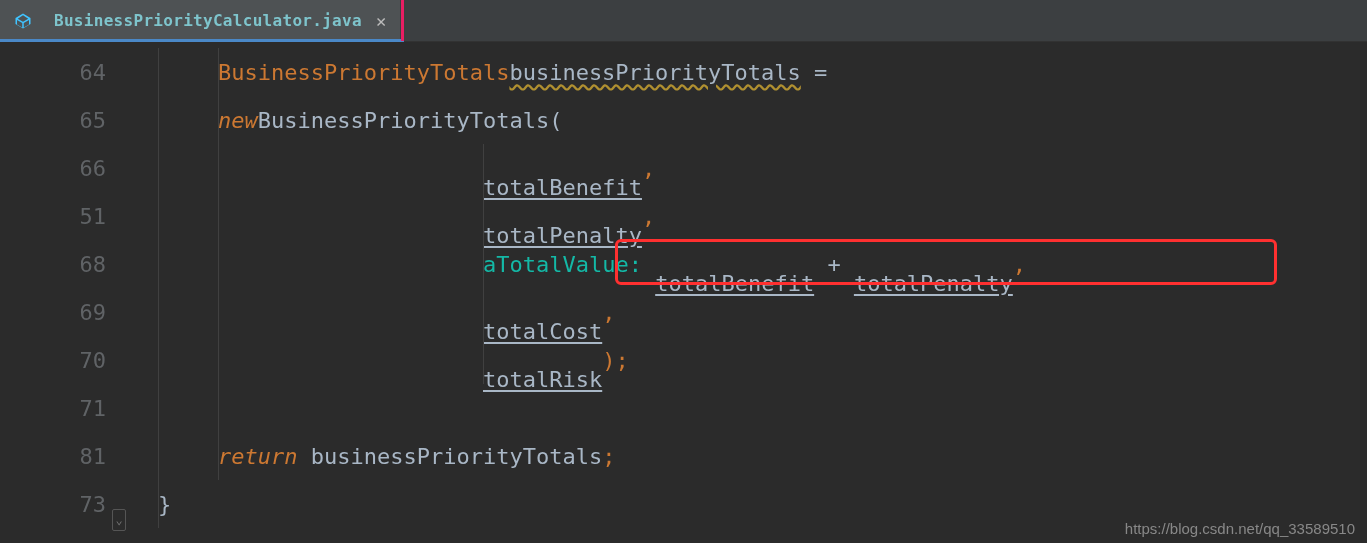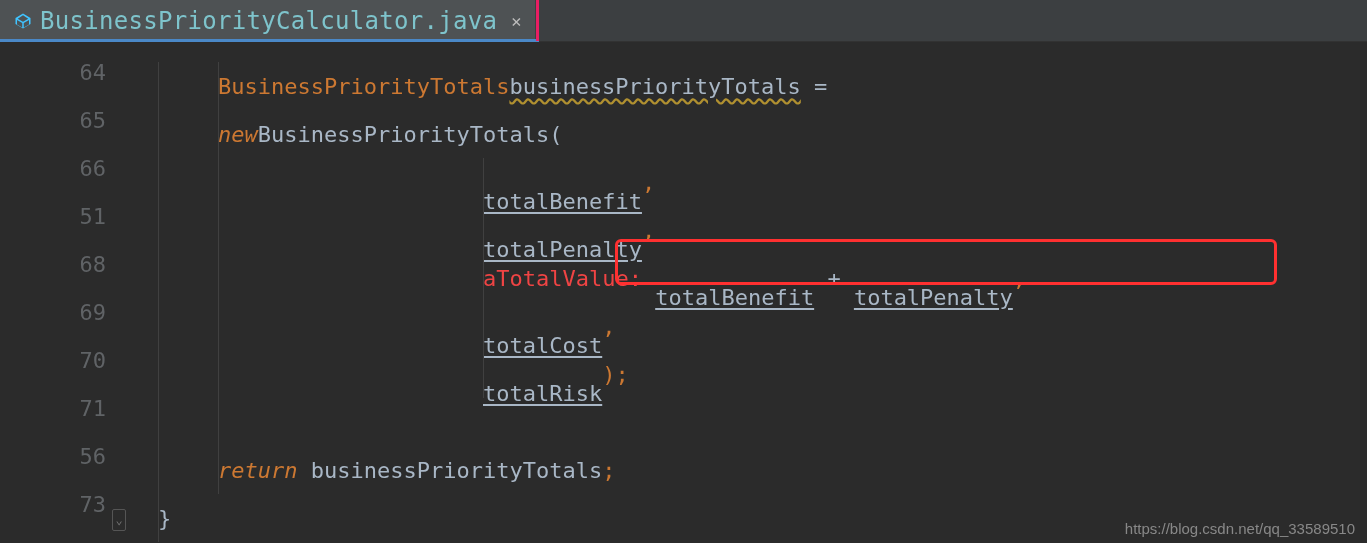"BusinessPriorityCalculator.java" .tab-name { font-size: 24px -> 16px; font-weight: 400 -> 700; margin-left: none -> 14px }
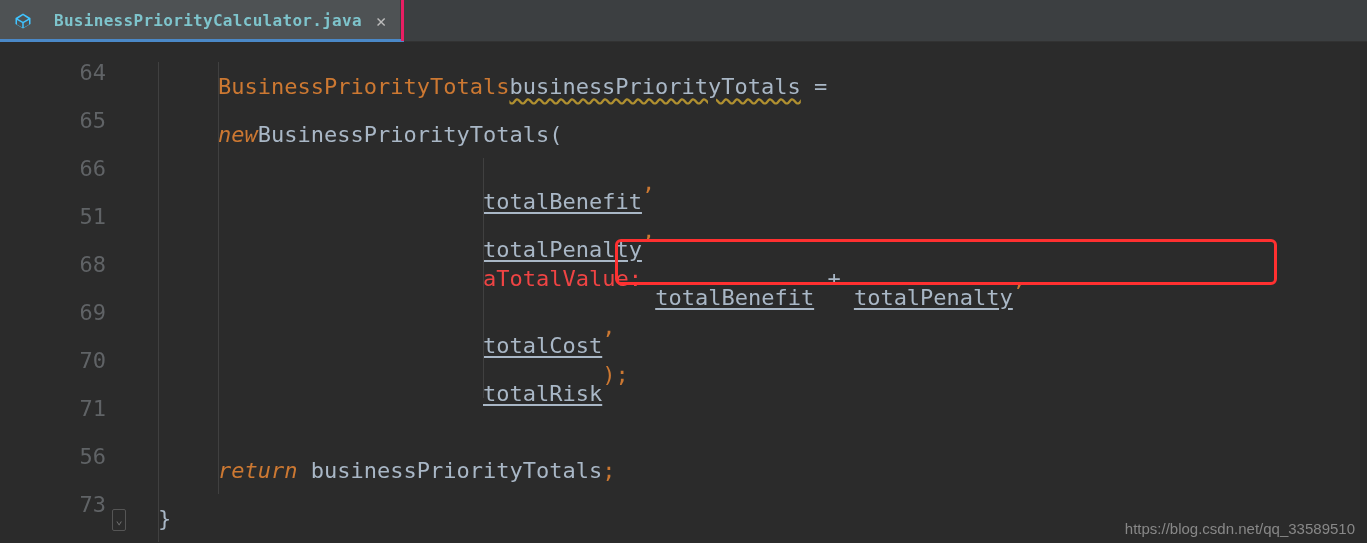"BusinessPriorityTotals" .code-area { padding-top: 20px -> 6px }
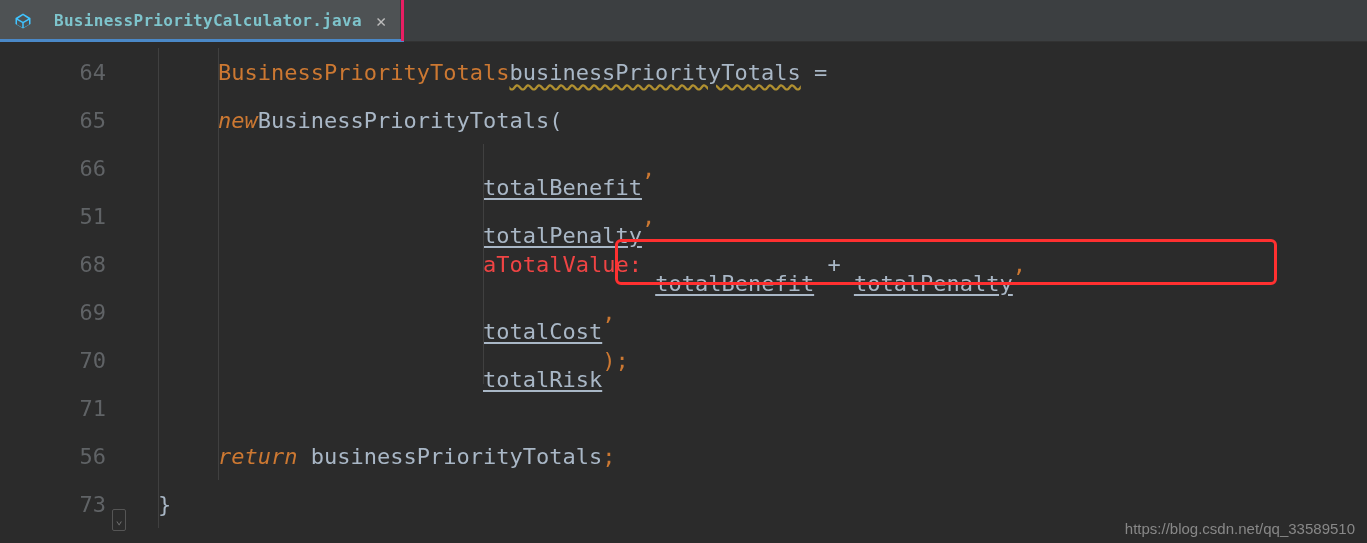"aTotalValue:" .tk-hint { color: #ef4444 -> #14b8a6 }
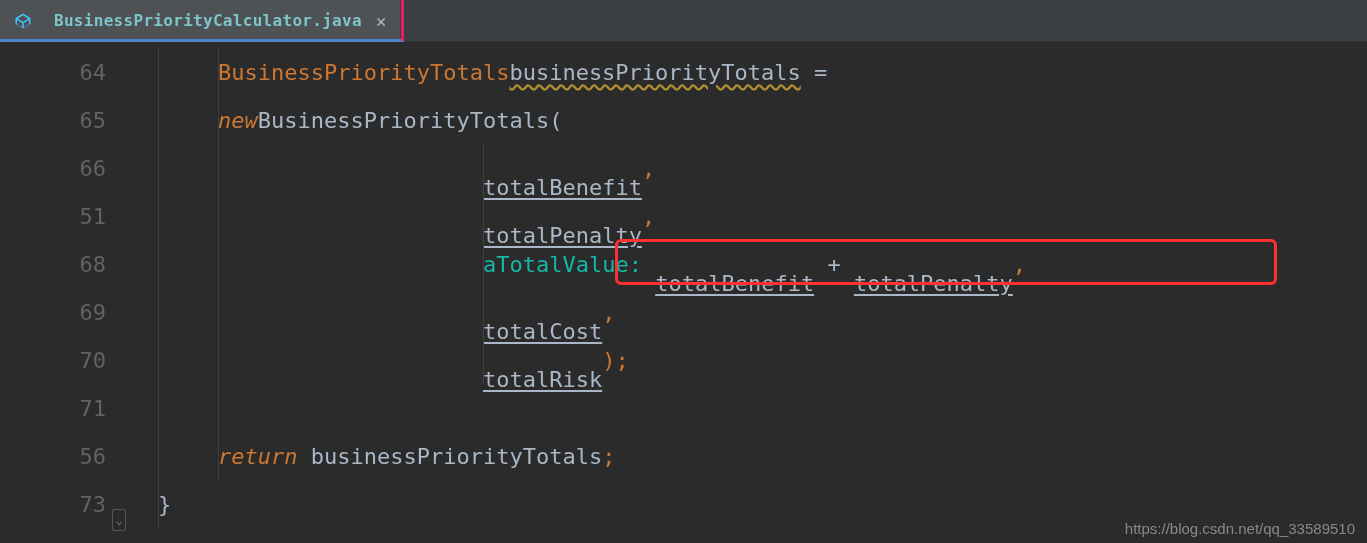"56" div.line { text: 56 -> 81 }
